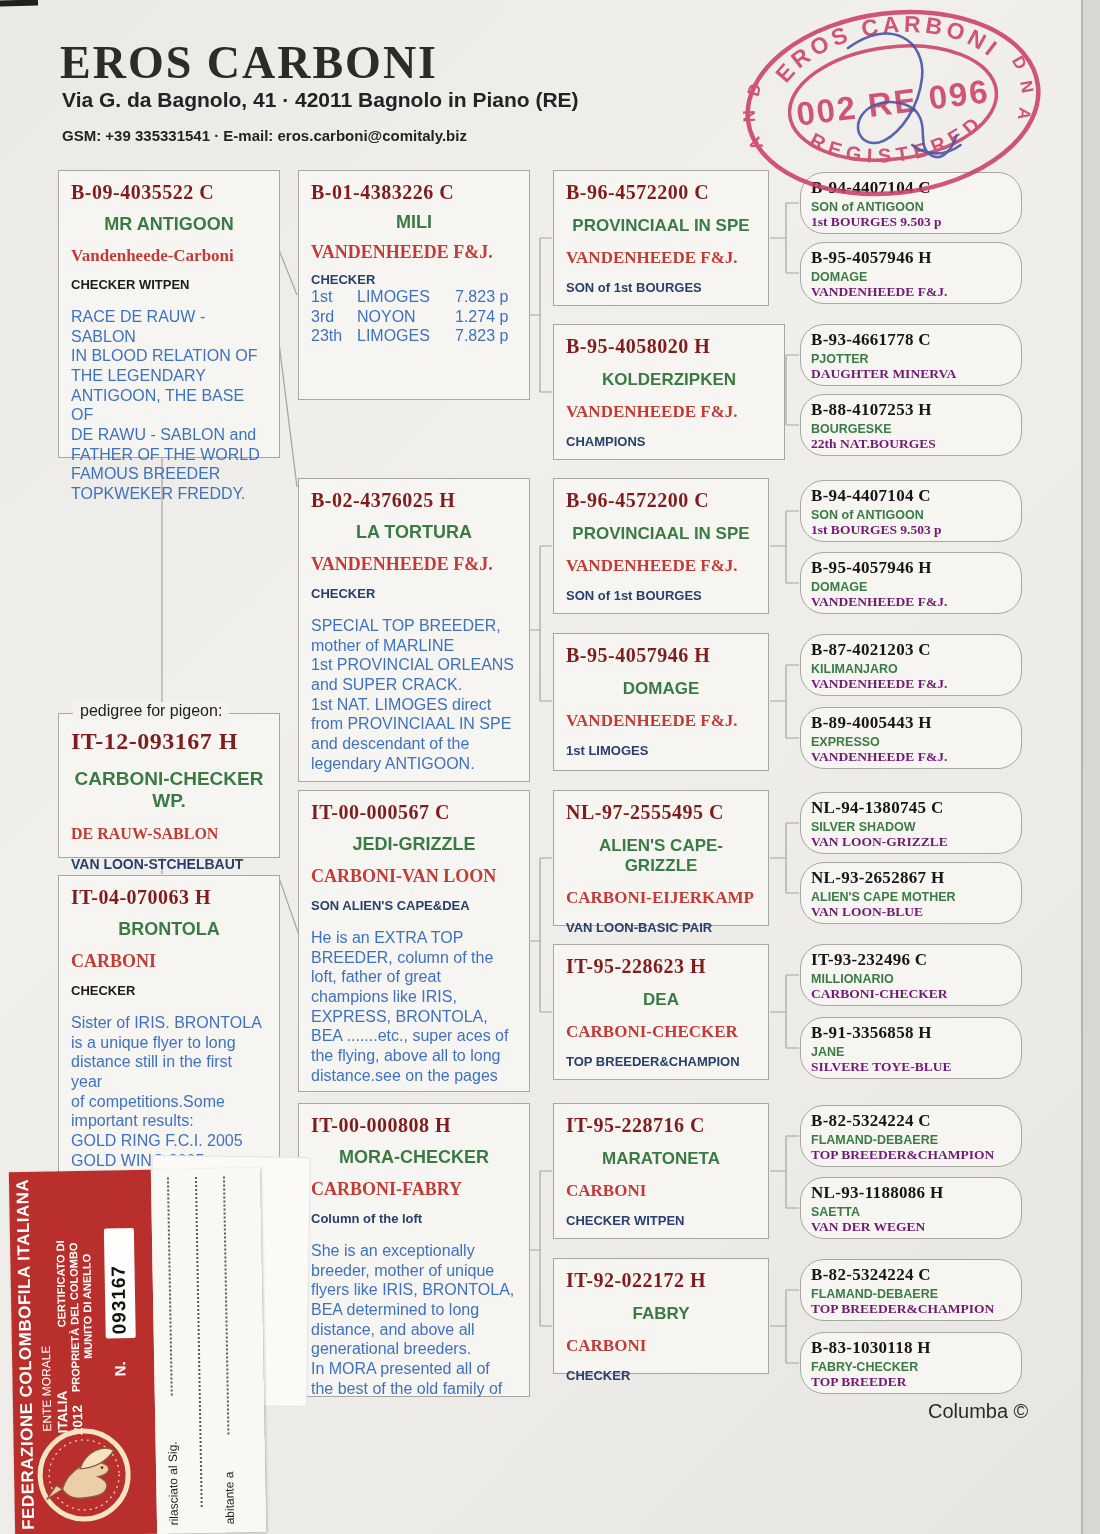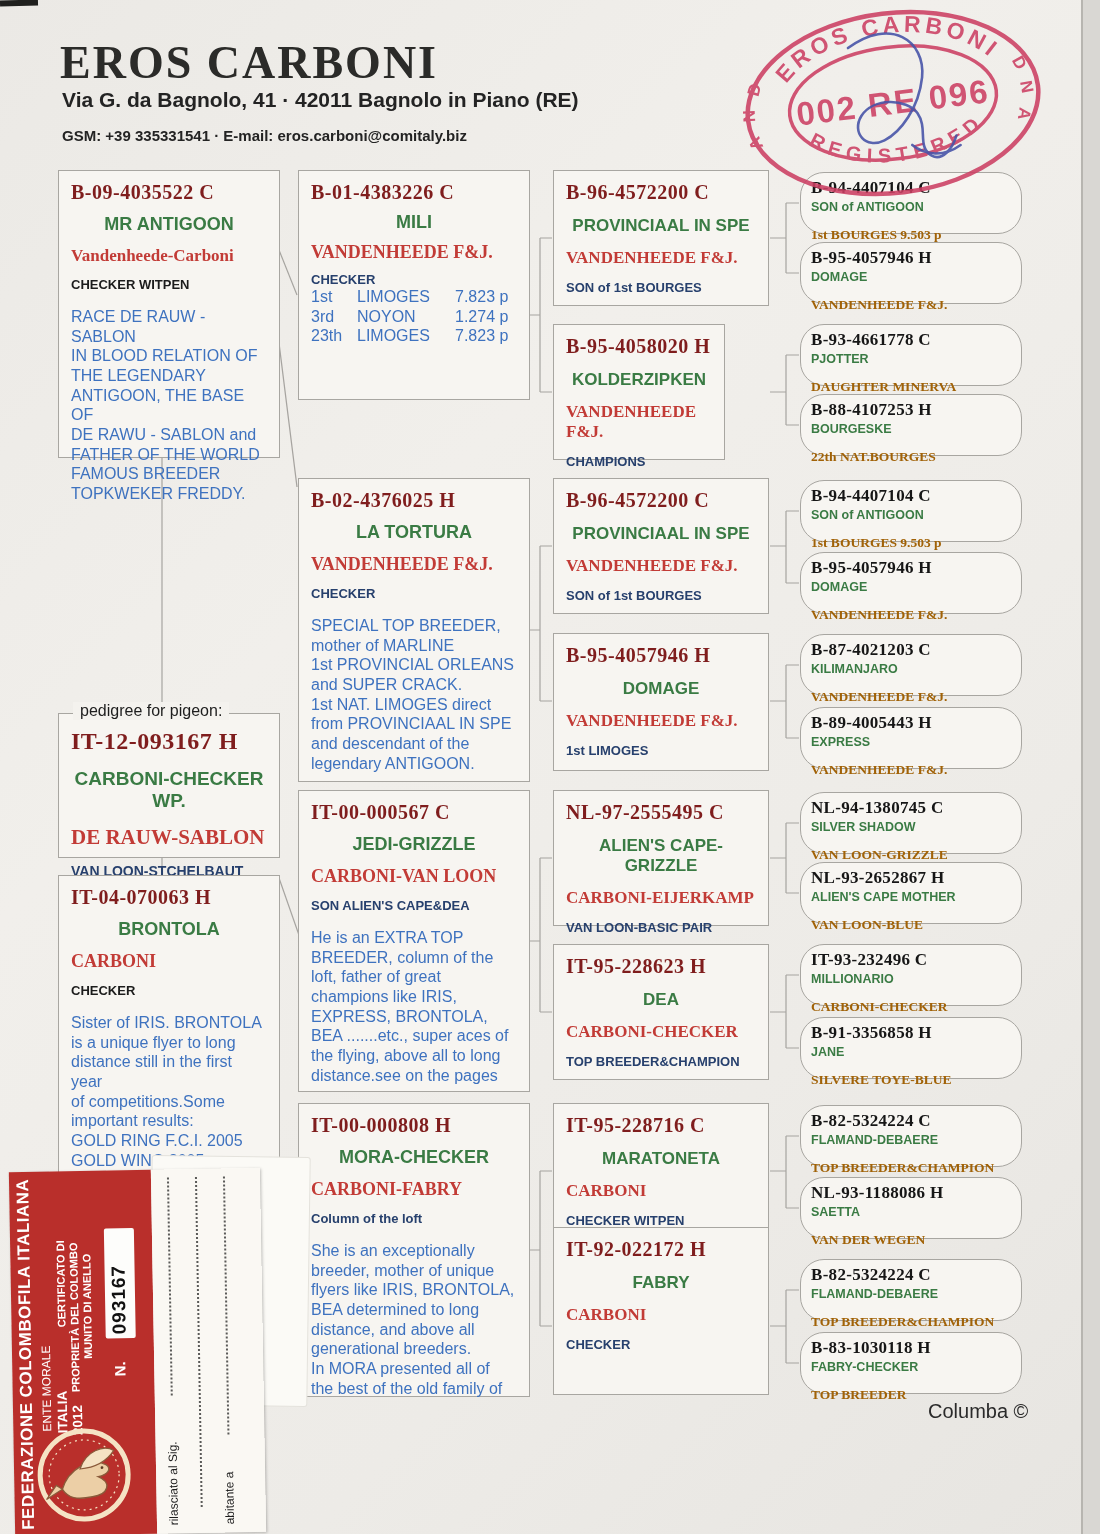"1st BOURGES 9.503 p" .small .snote { color: #a16207 -> #701a75; margin-top: 13px -> 0 }
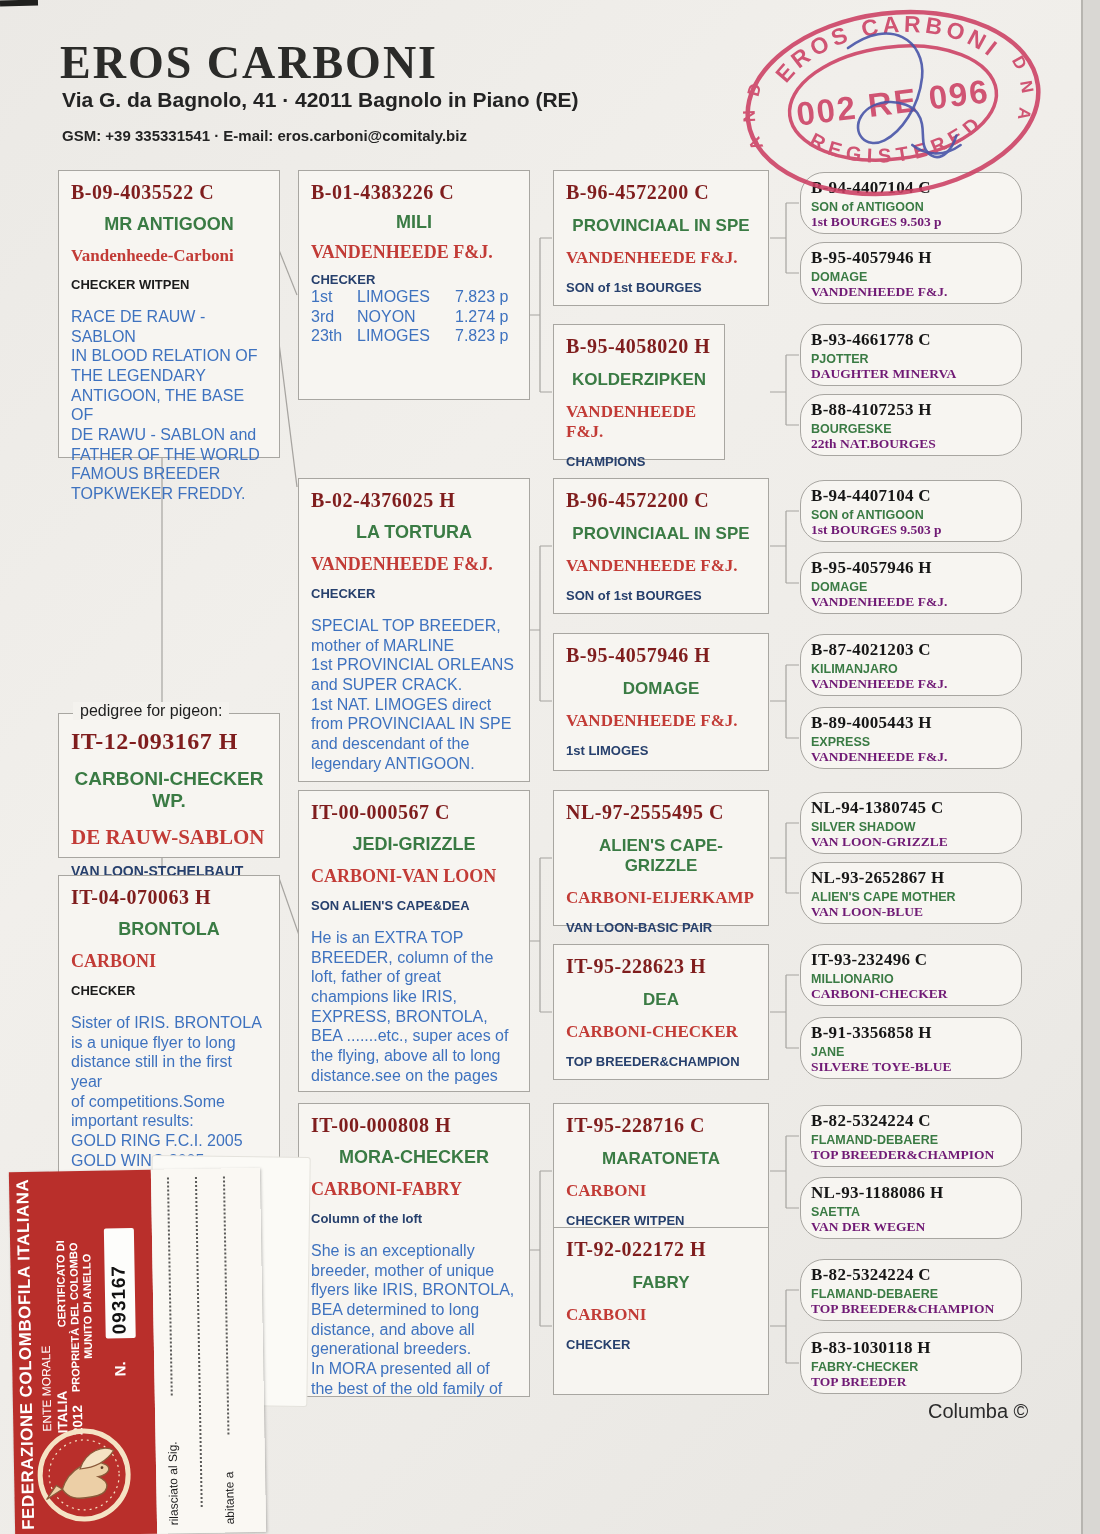"B-95-4058020 H" div.box { width: 172px -> 232px }
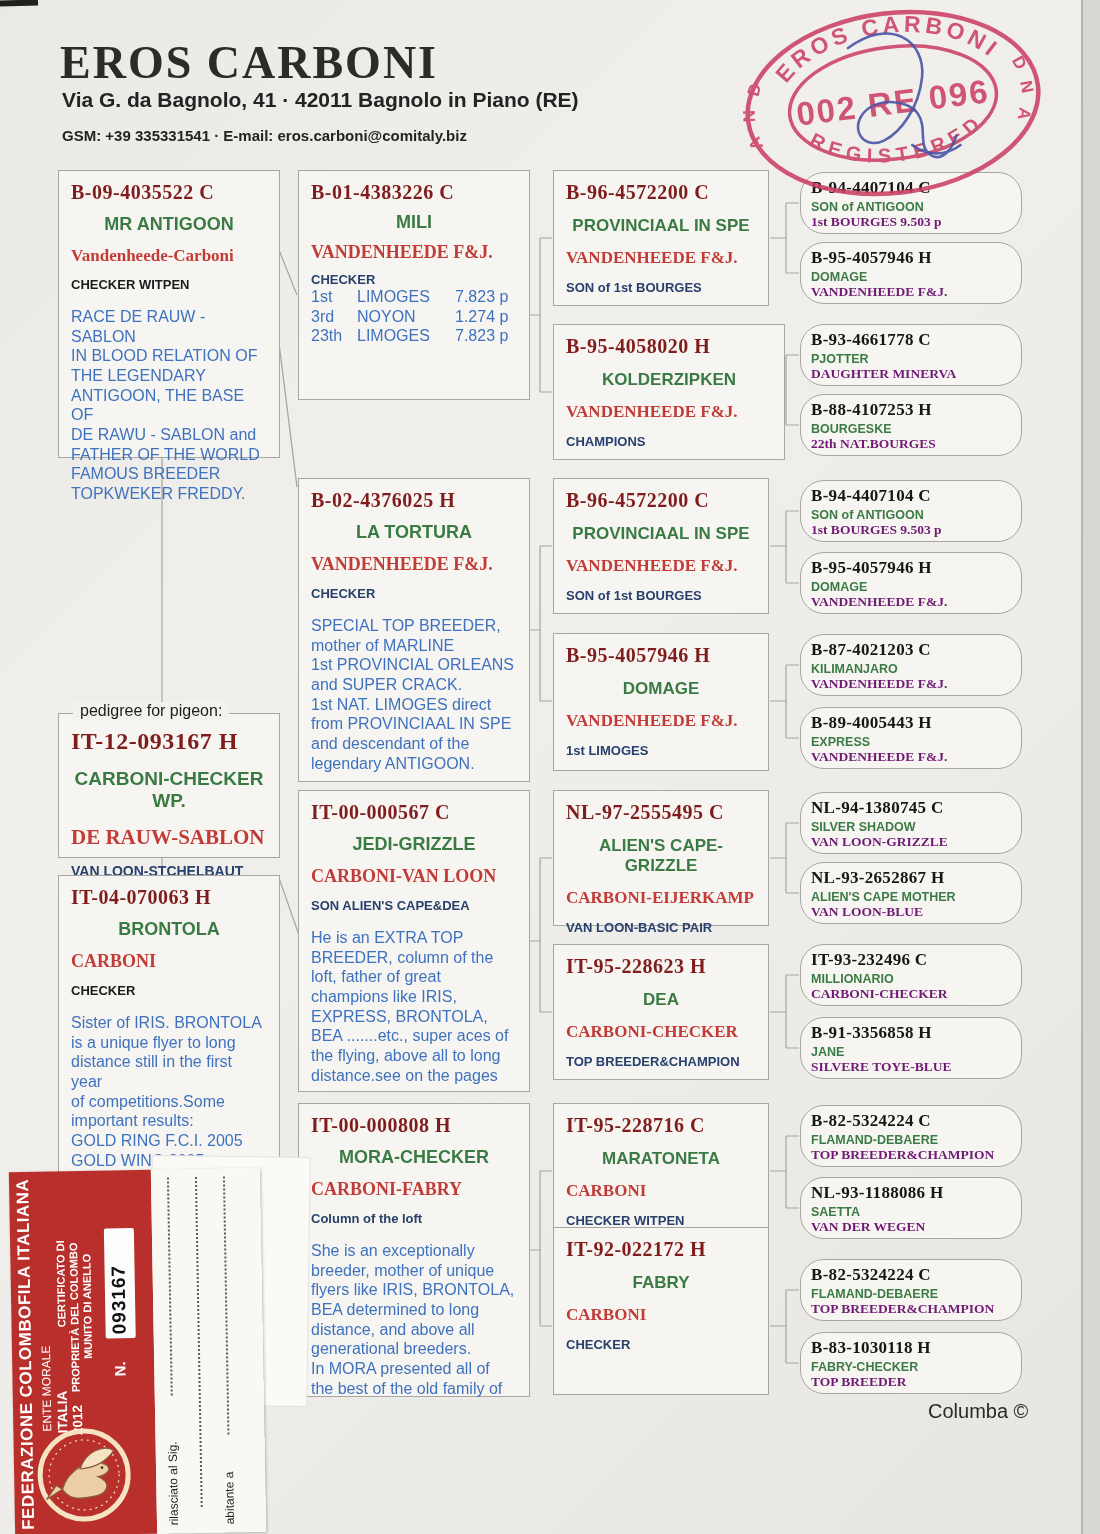"EXPRESS" div.sname { text: EXPRESS -> EXPRESSO }
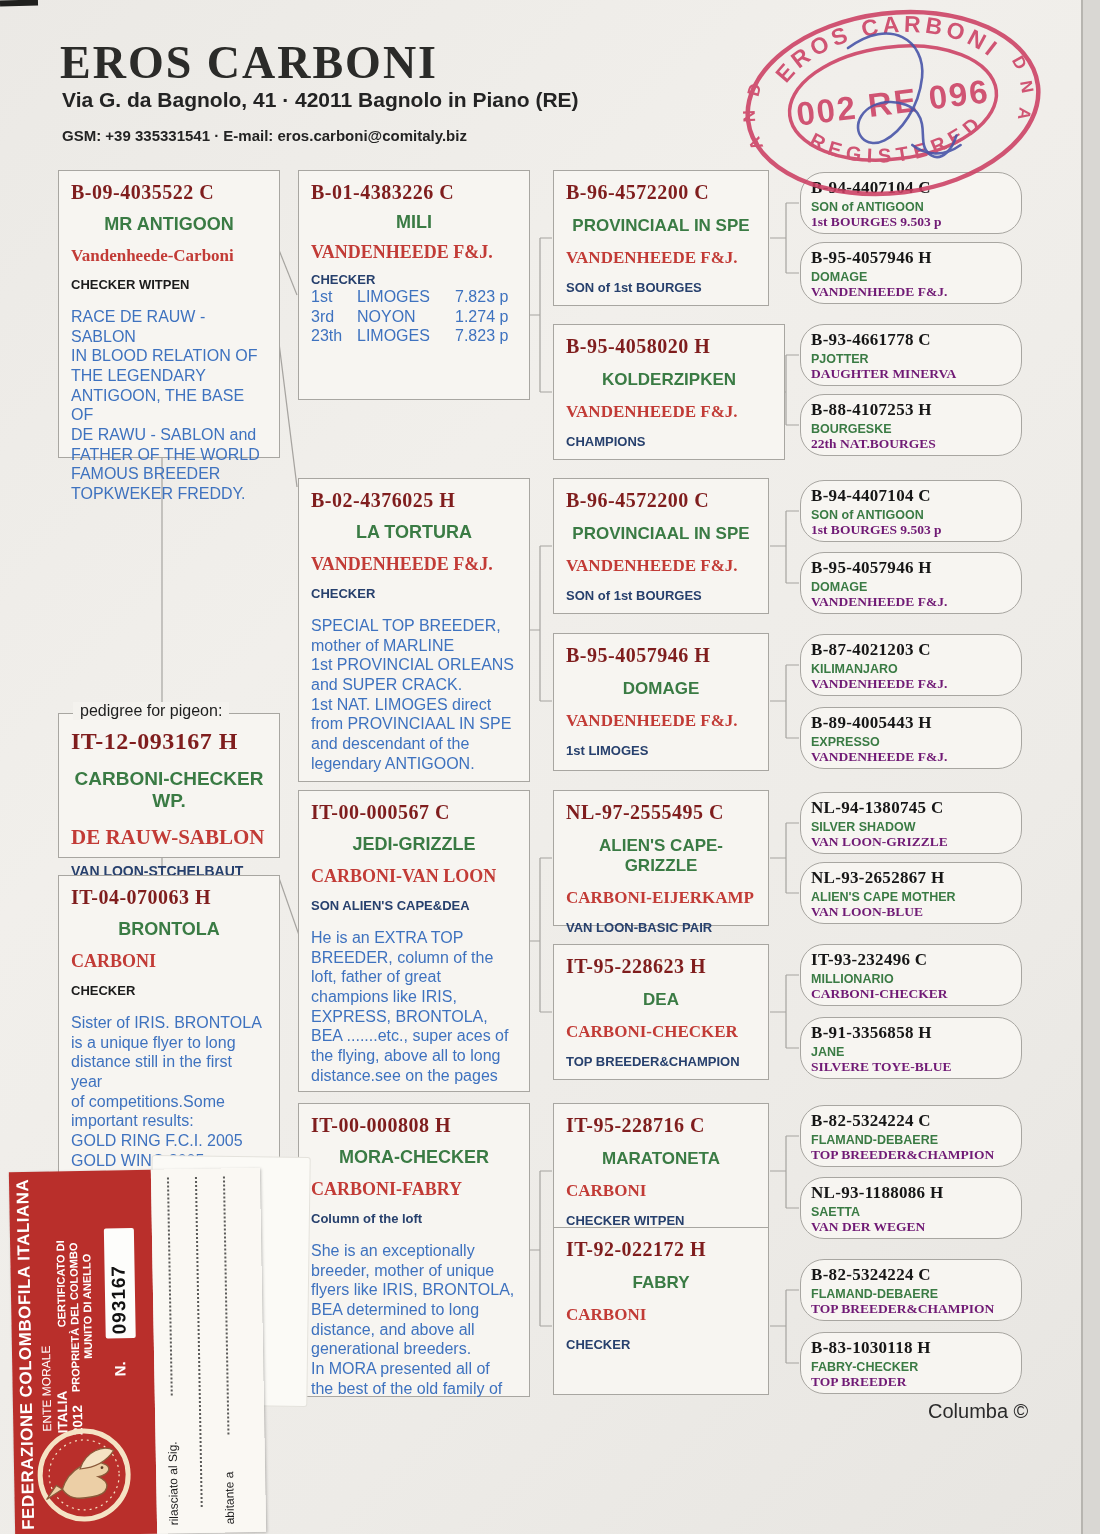"DE RAUW-SABLON" .subject .breeder { font-size: 21px -> 16px }
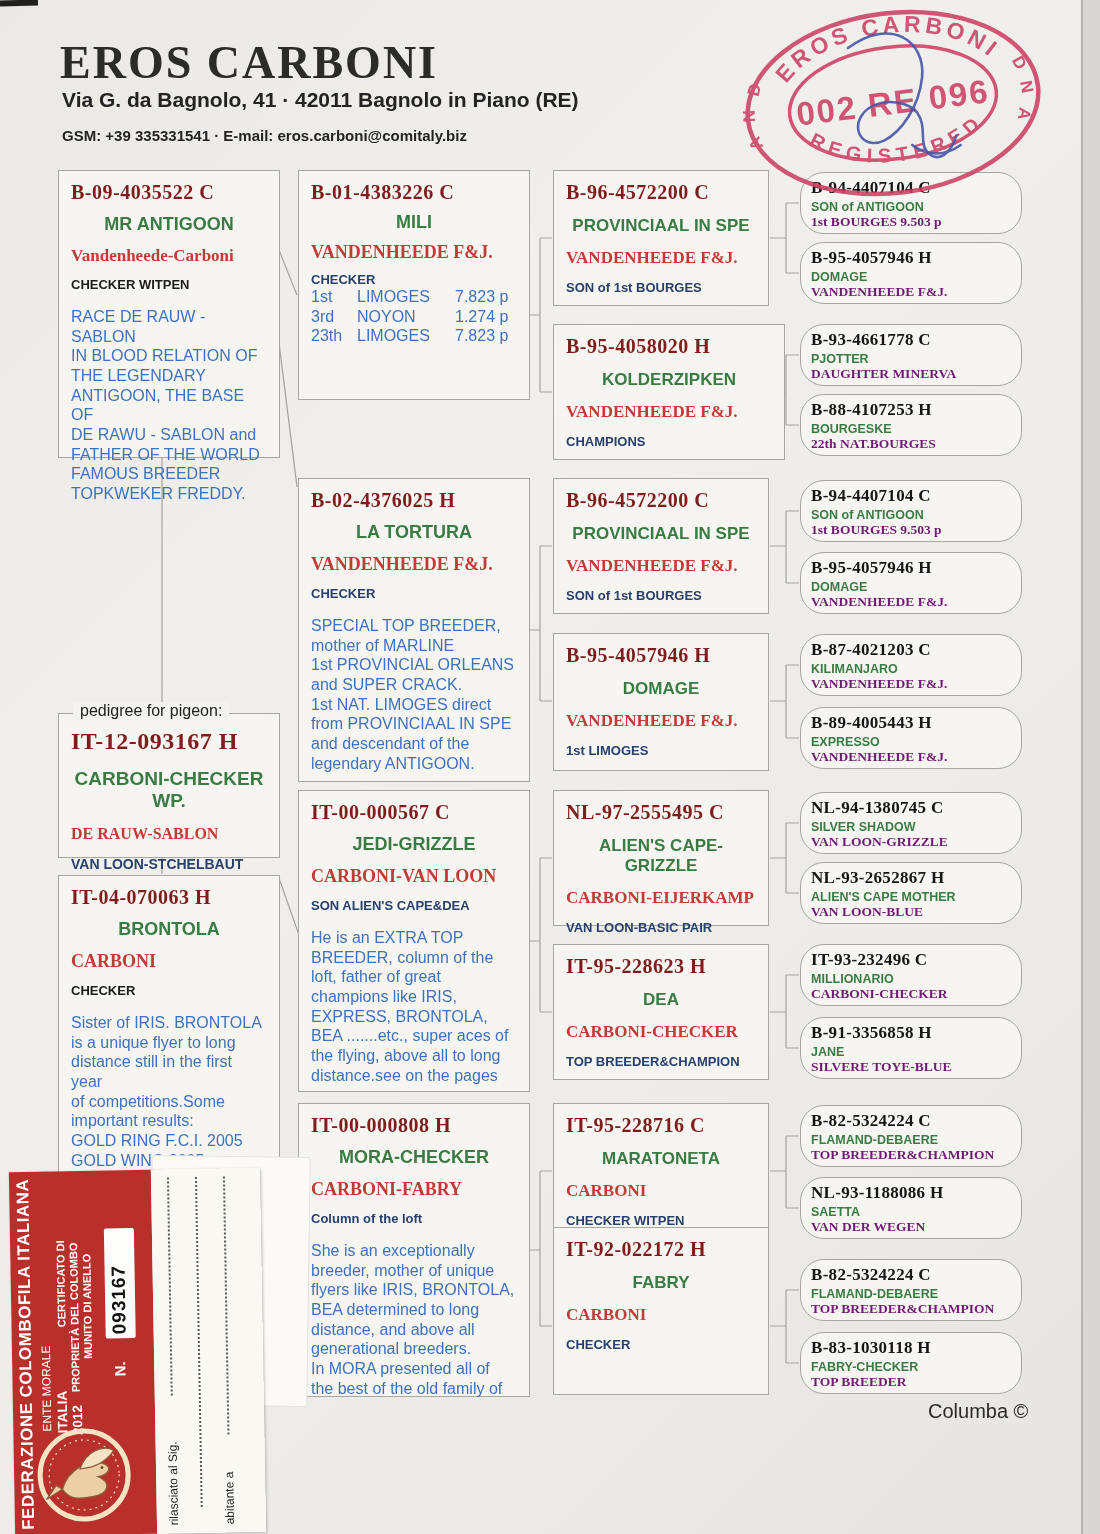"IT-92-022172 H" div.box { height: 168px -> 116px; top: 1227px -> 1258px }
